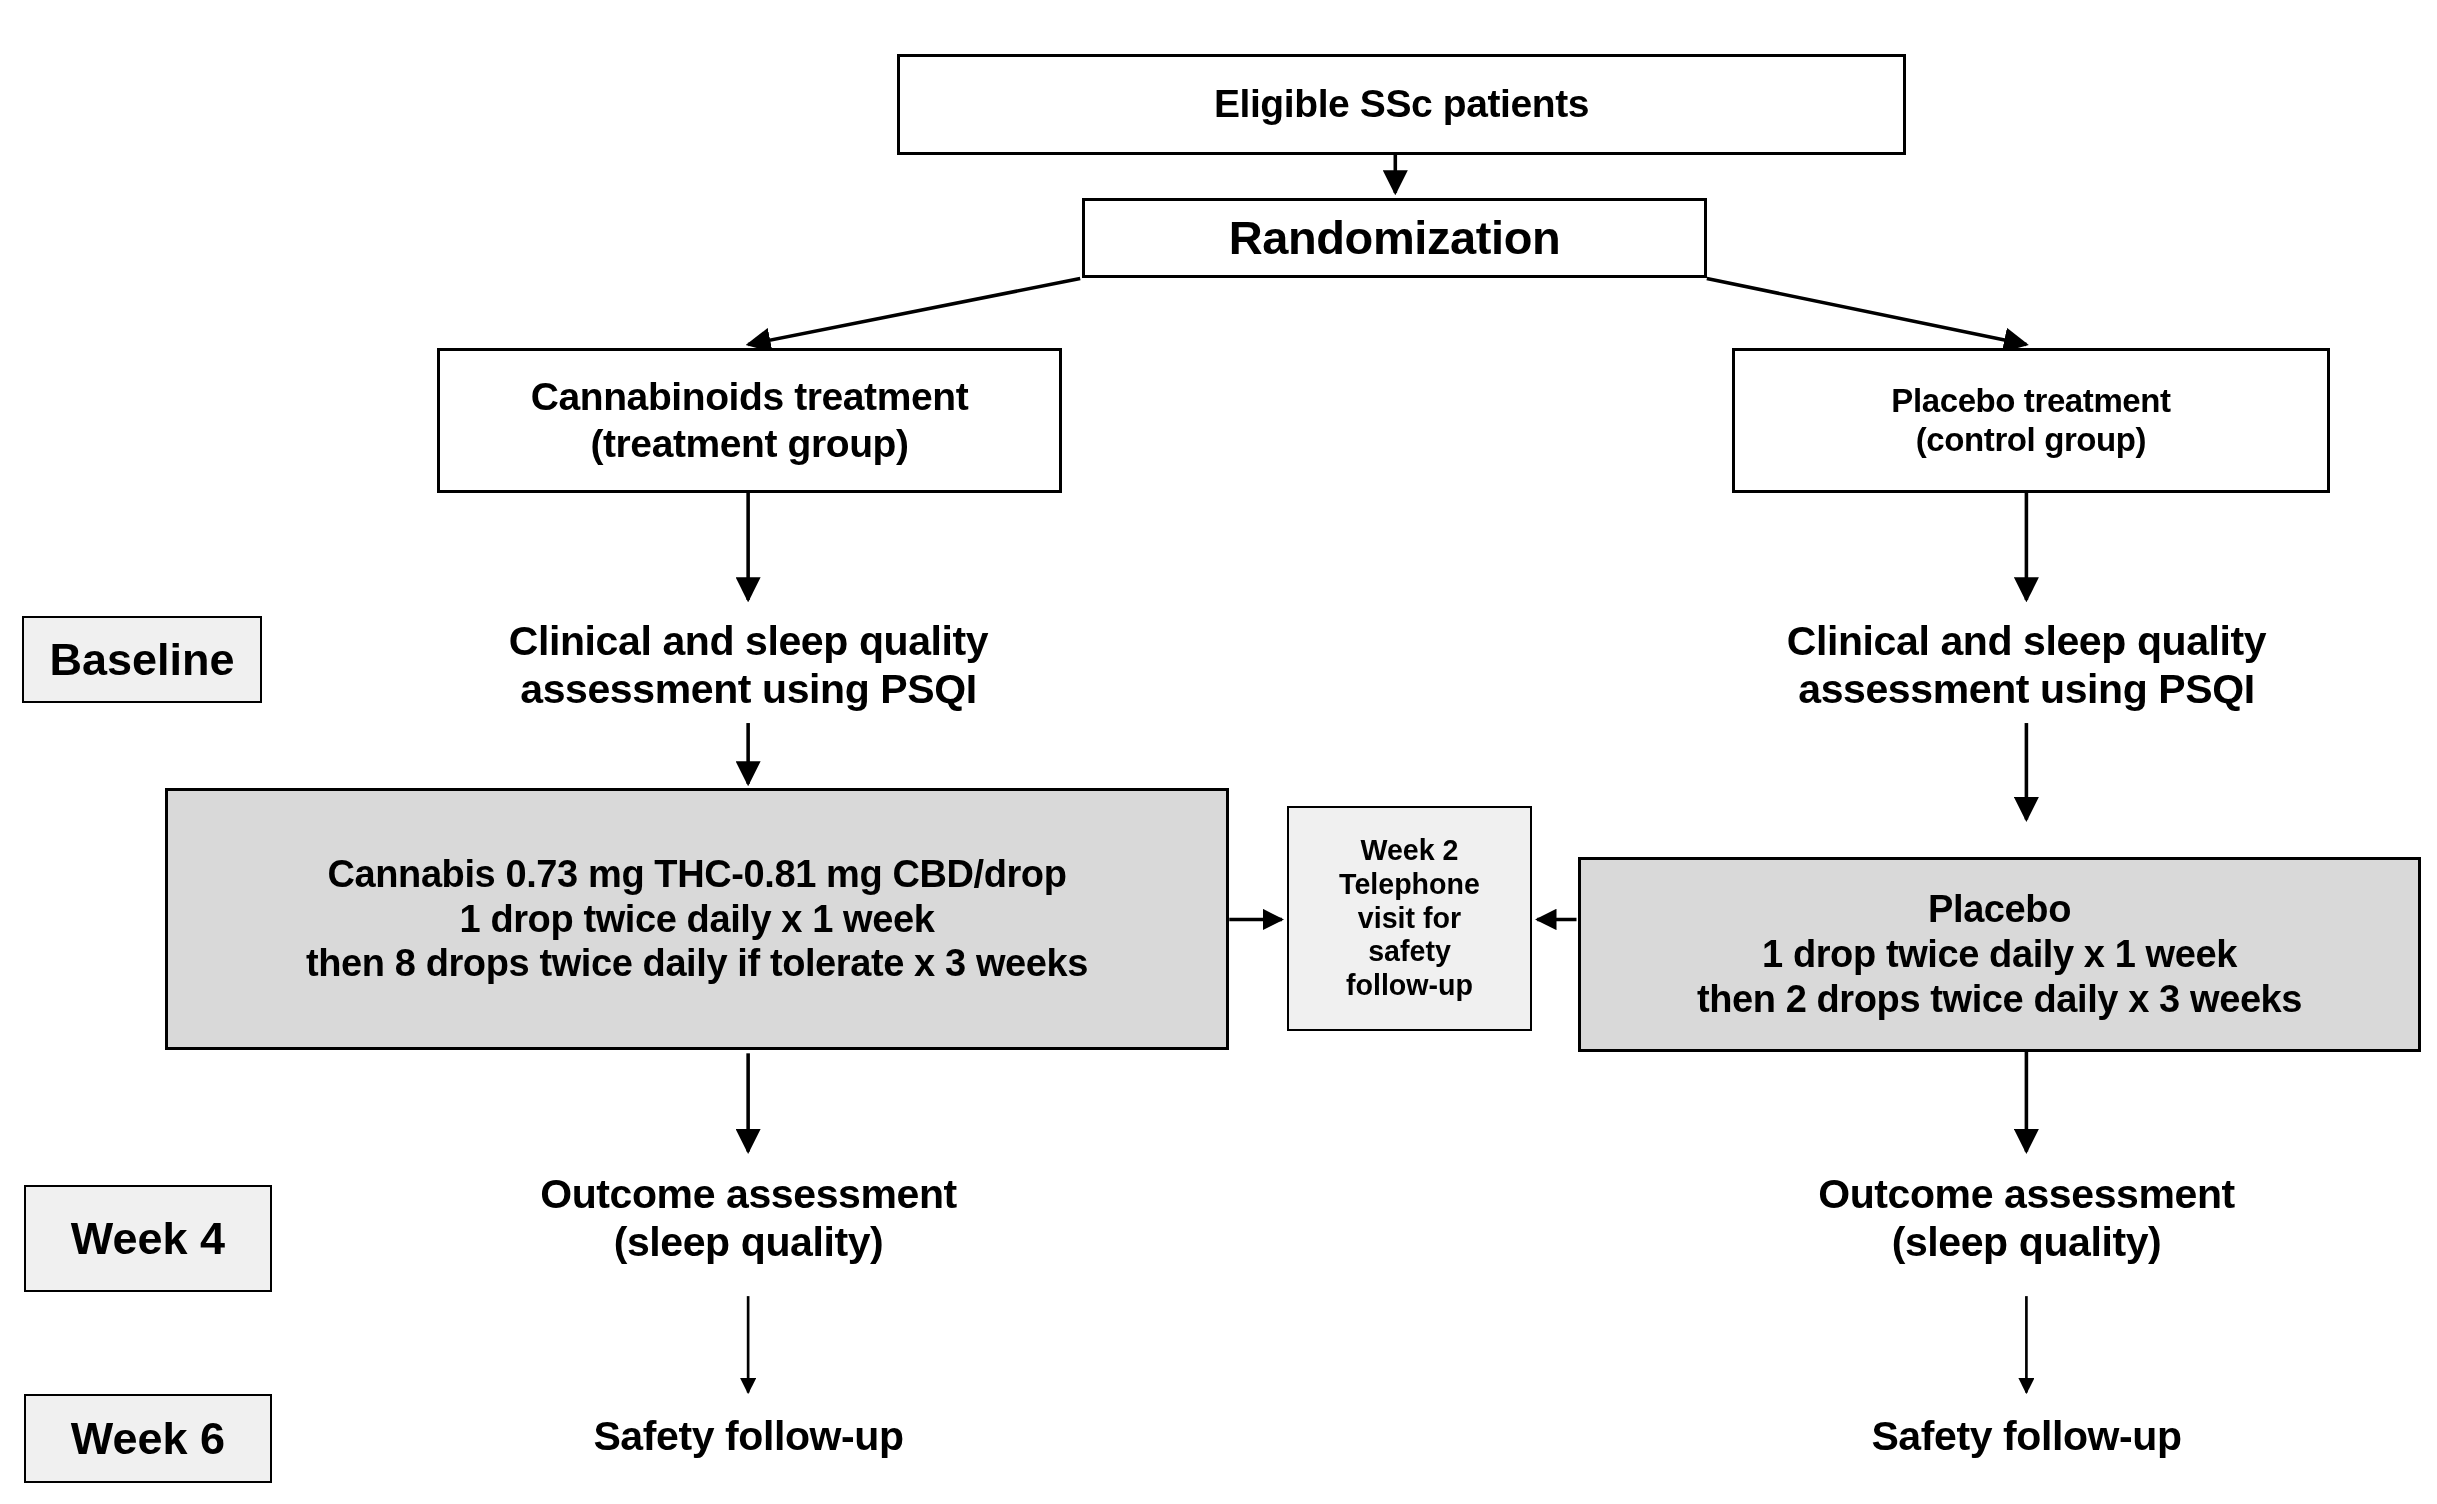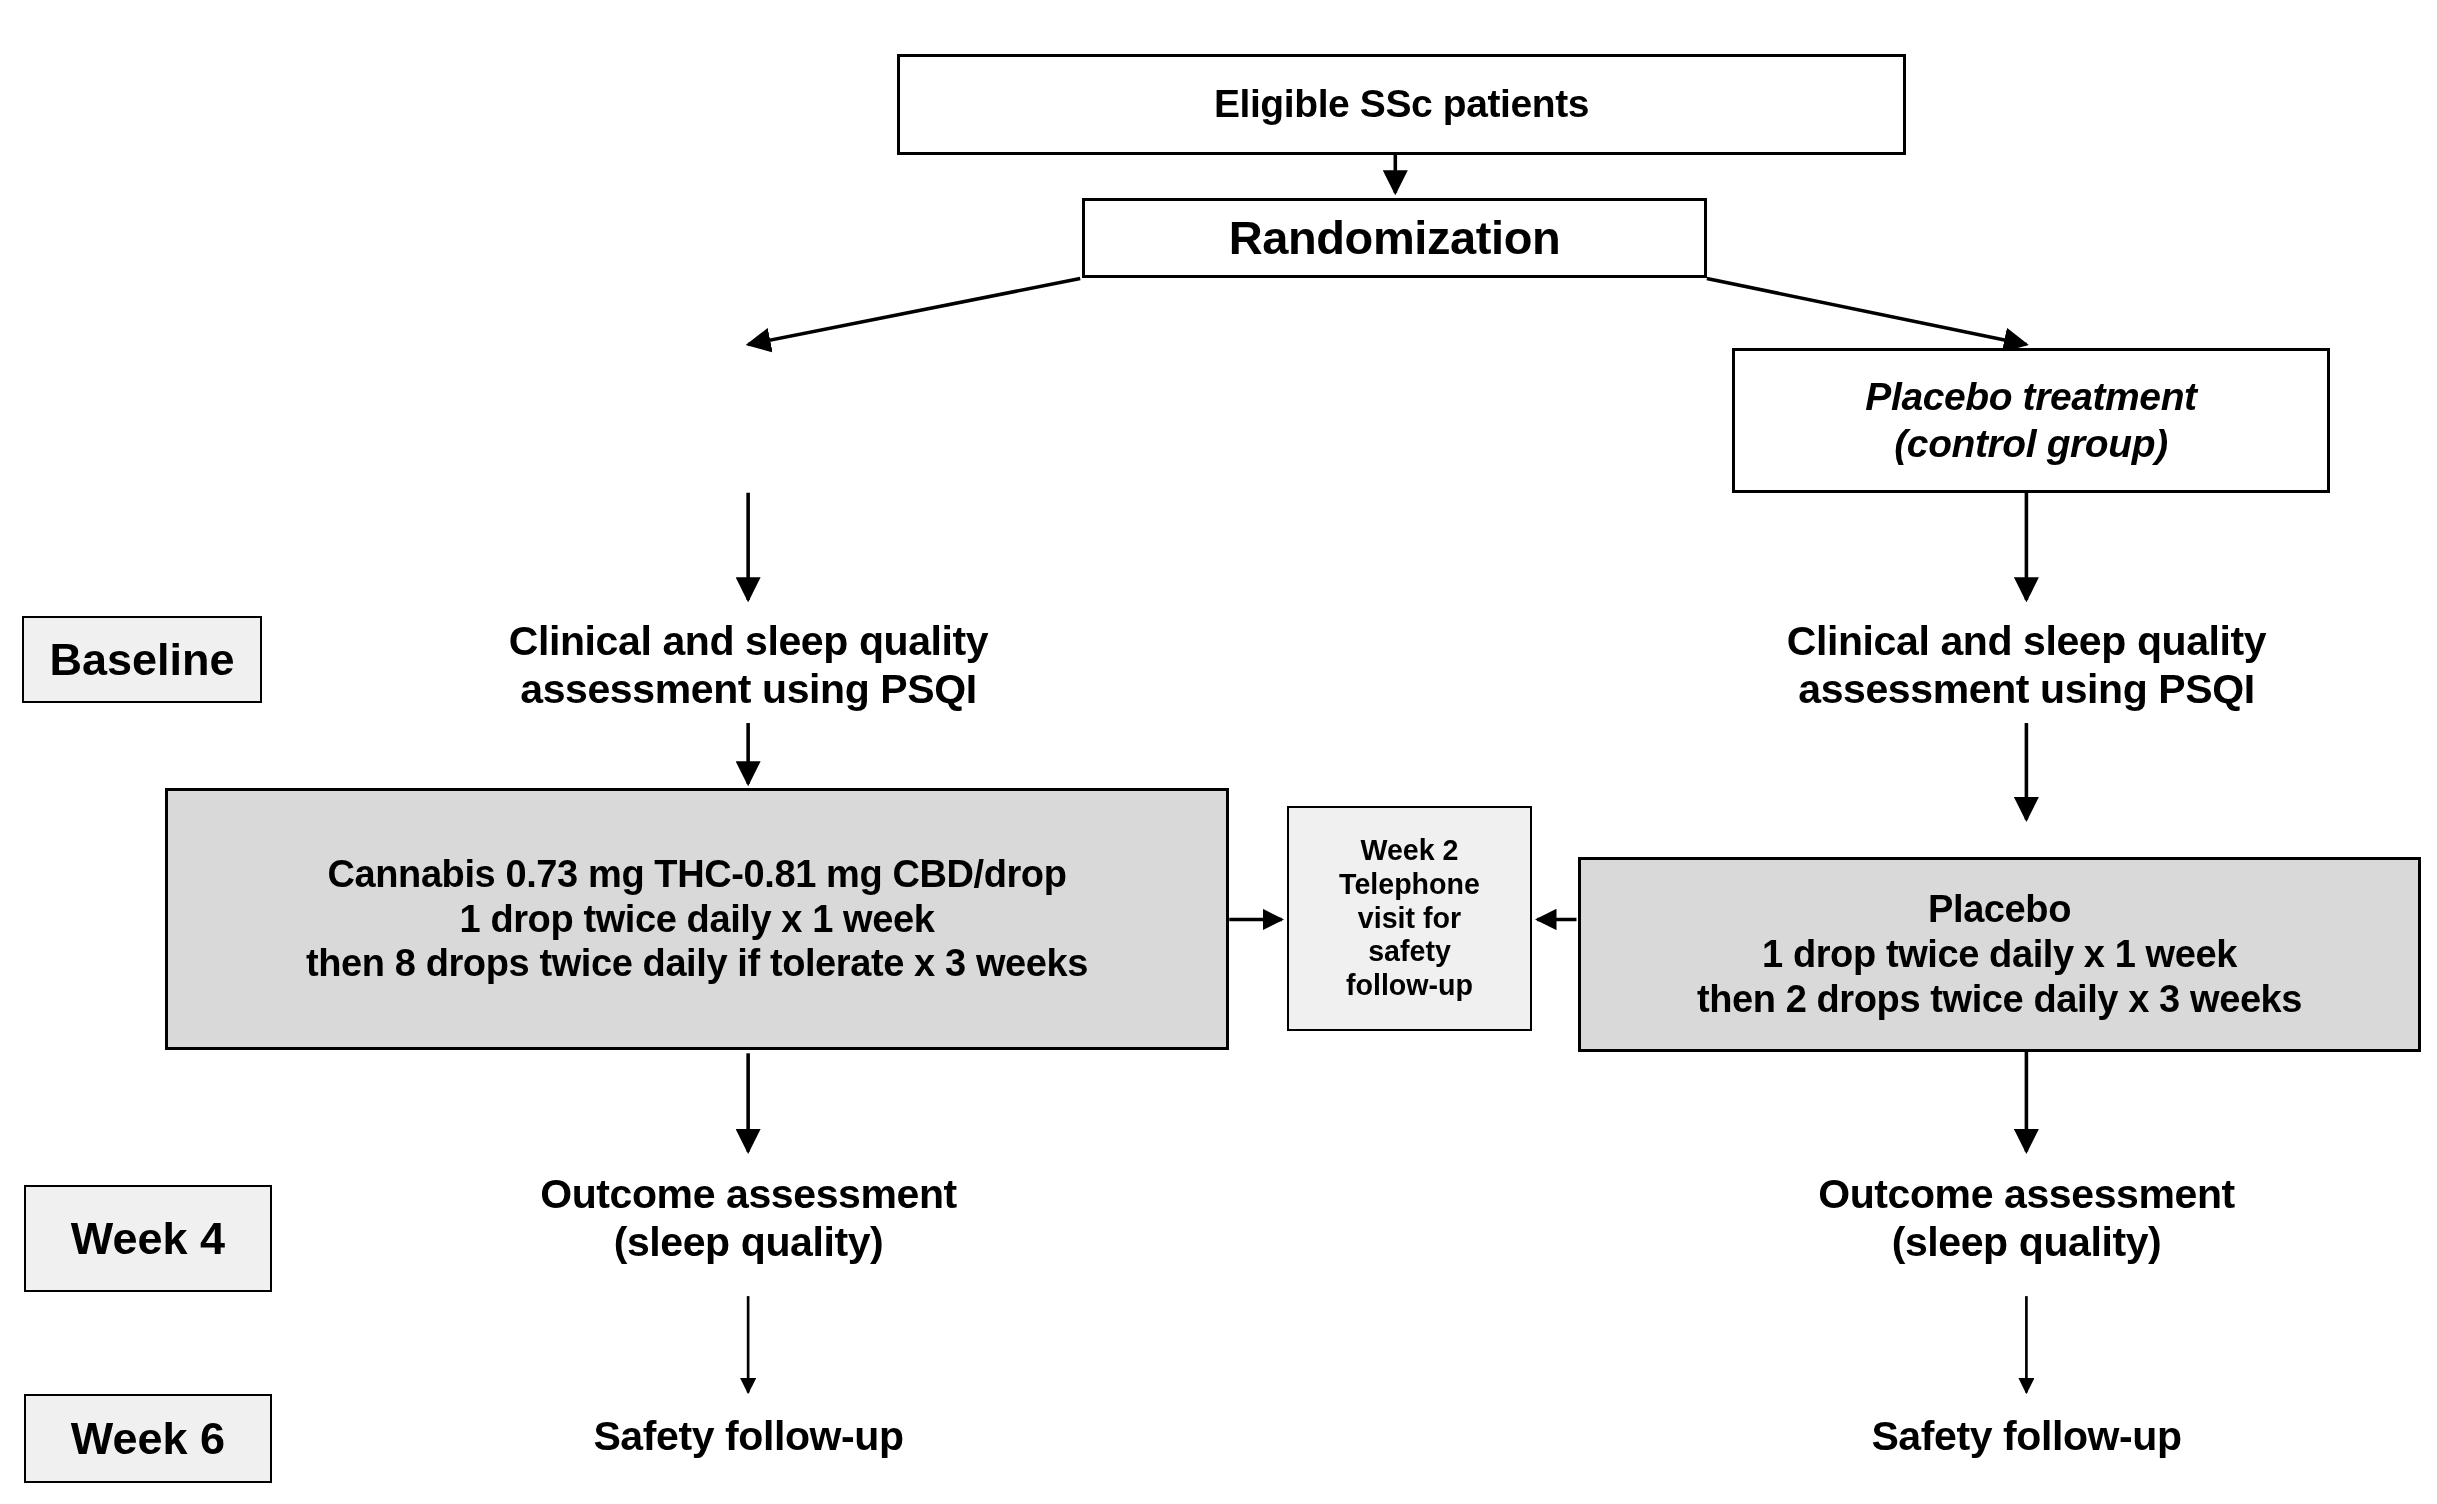"Cannabinoids treatment" div.node { html: none -> <div> <div>Cannabinoids treatment</div> <div>(treatment group)</div> </div> }
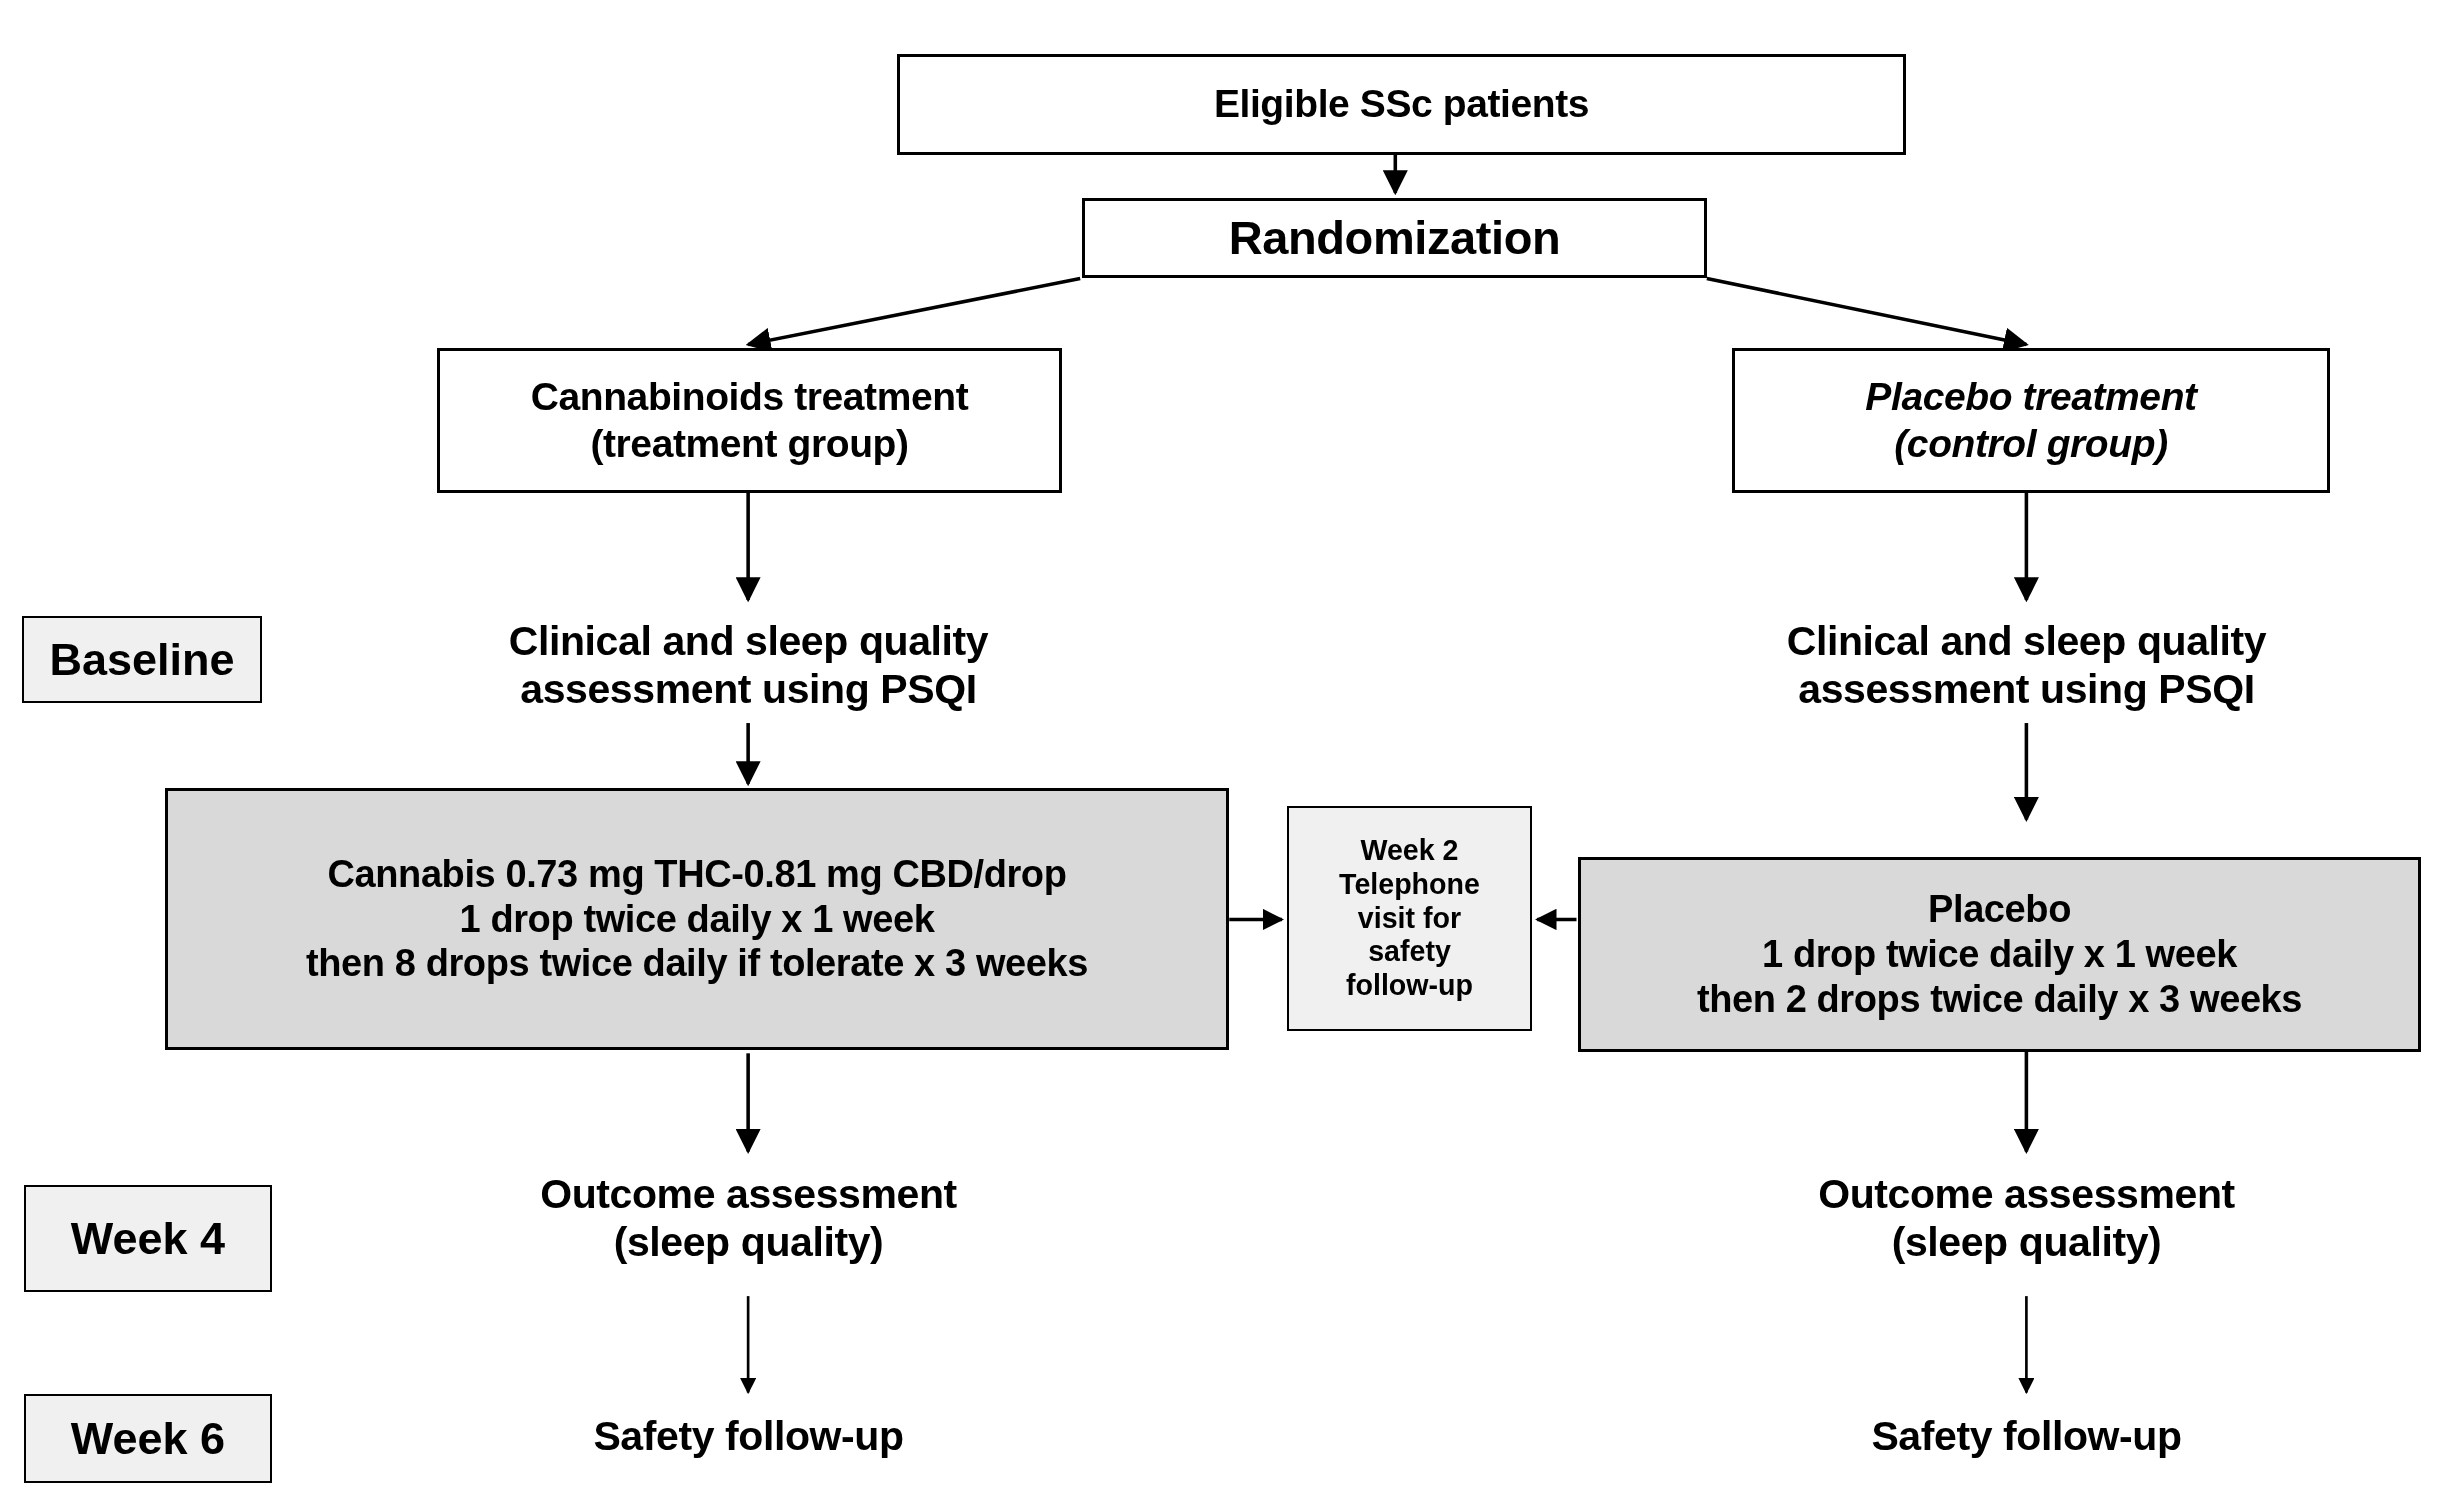"Placebo treatment" div.node { font-size: 39px -> 33px; font-style: italic -> none }
